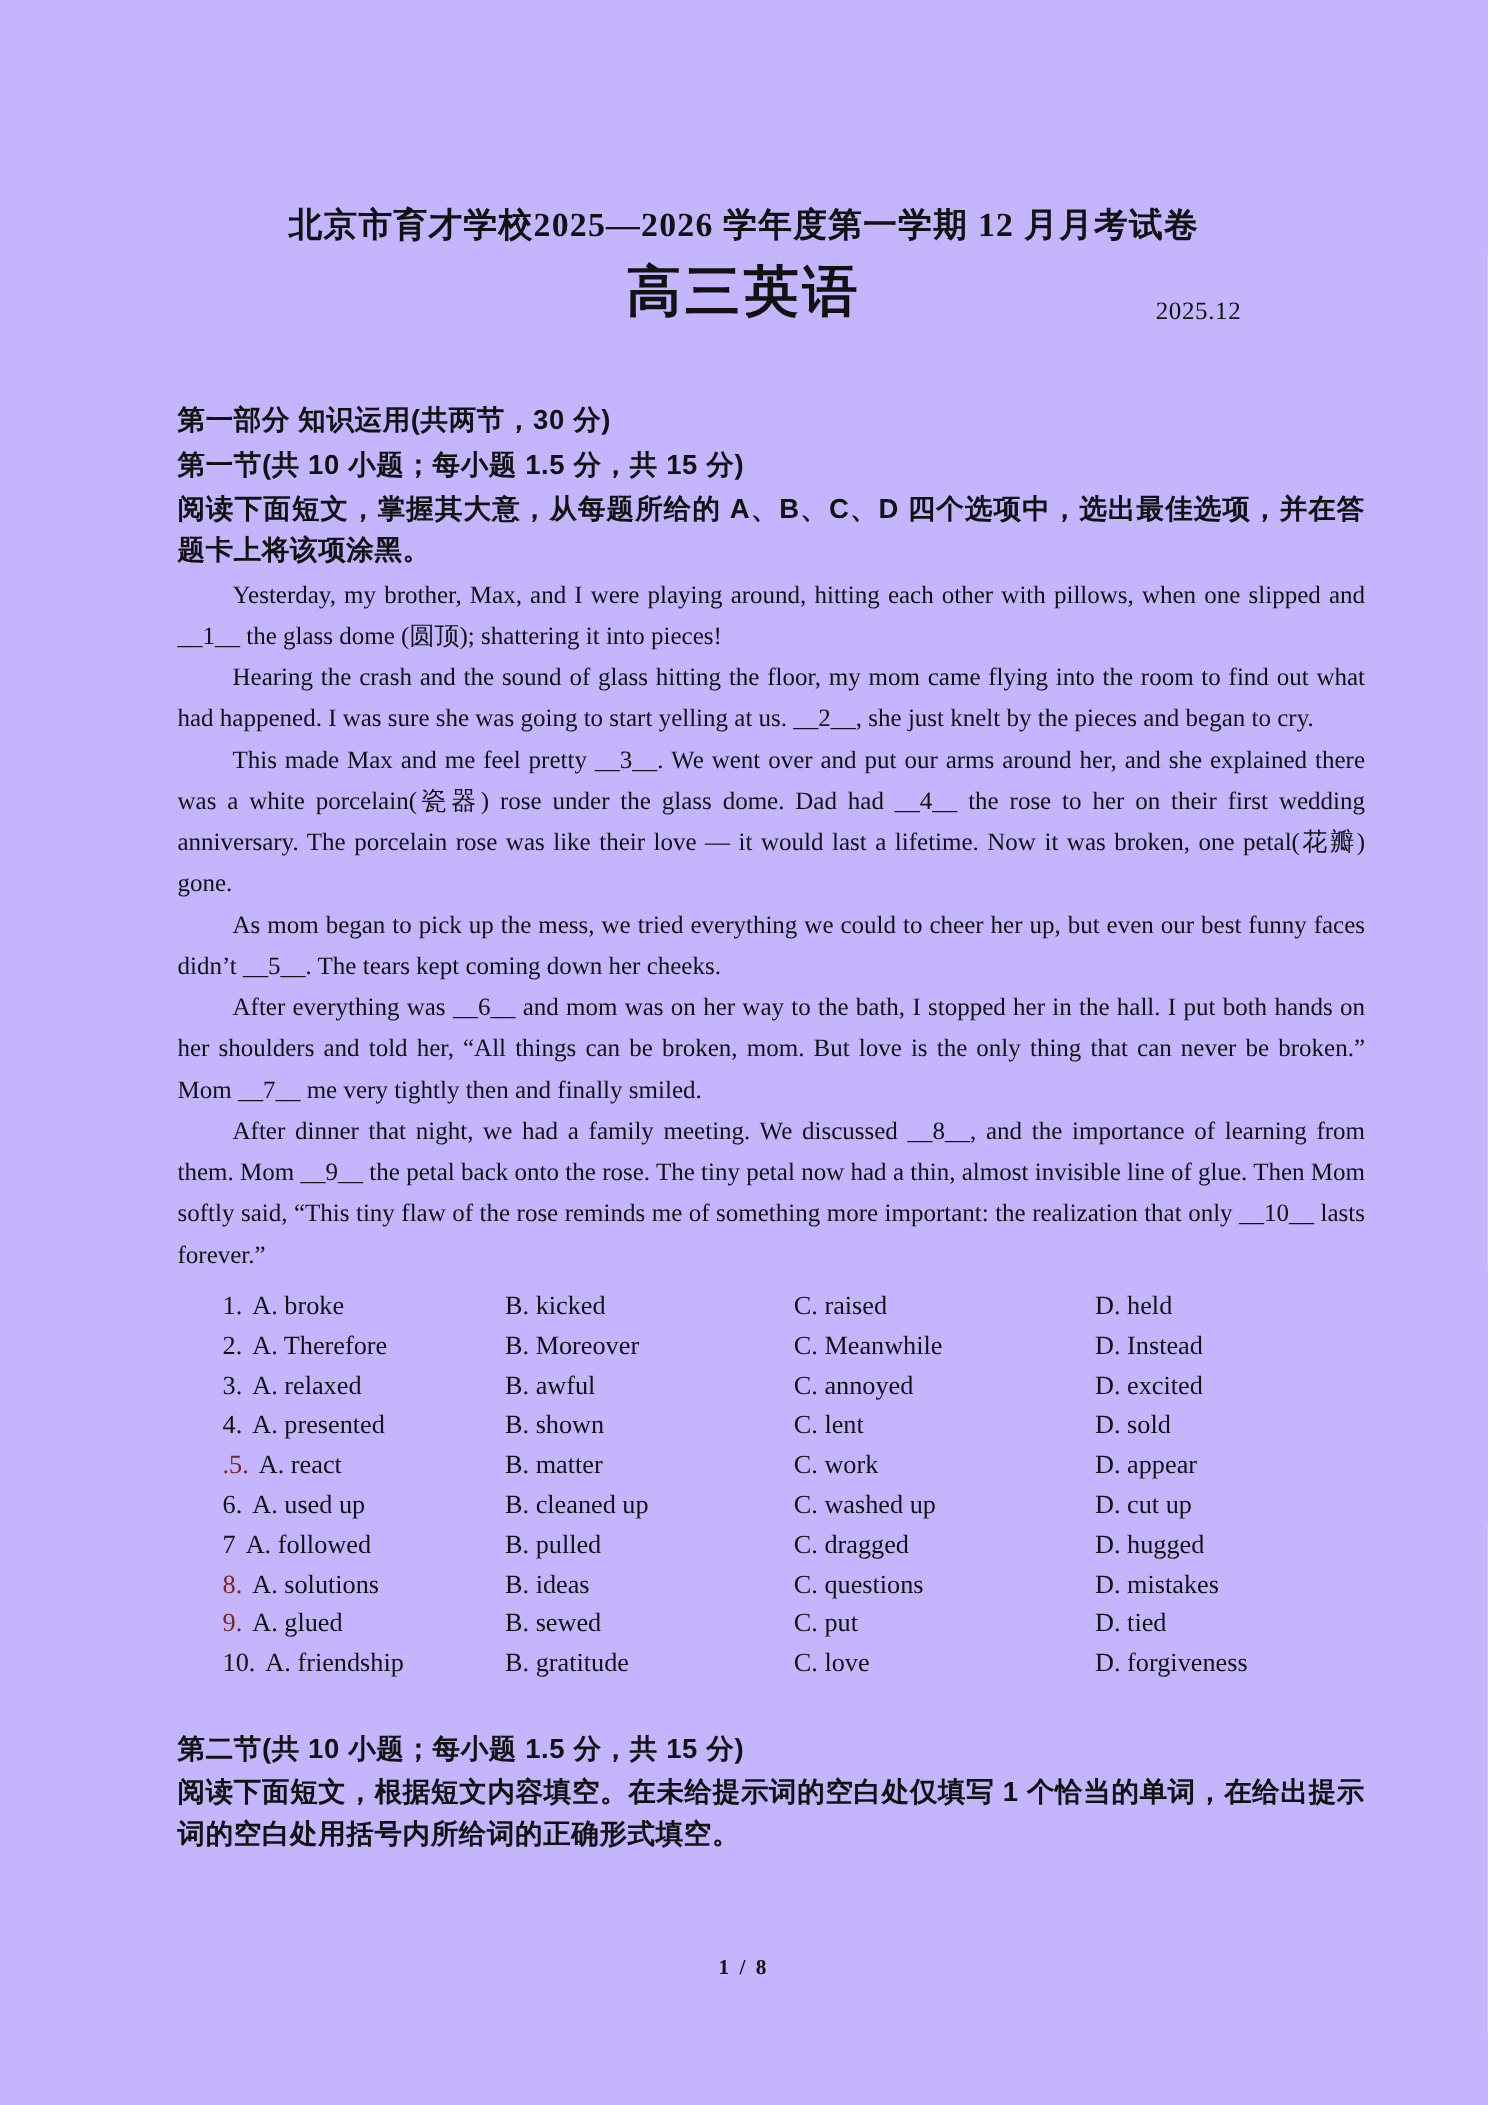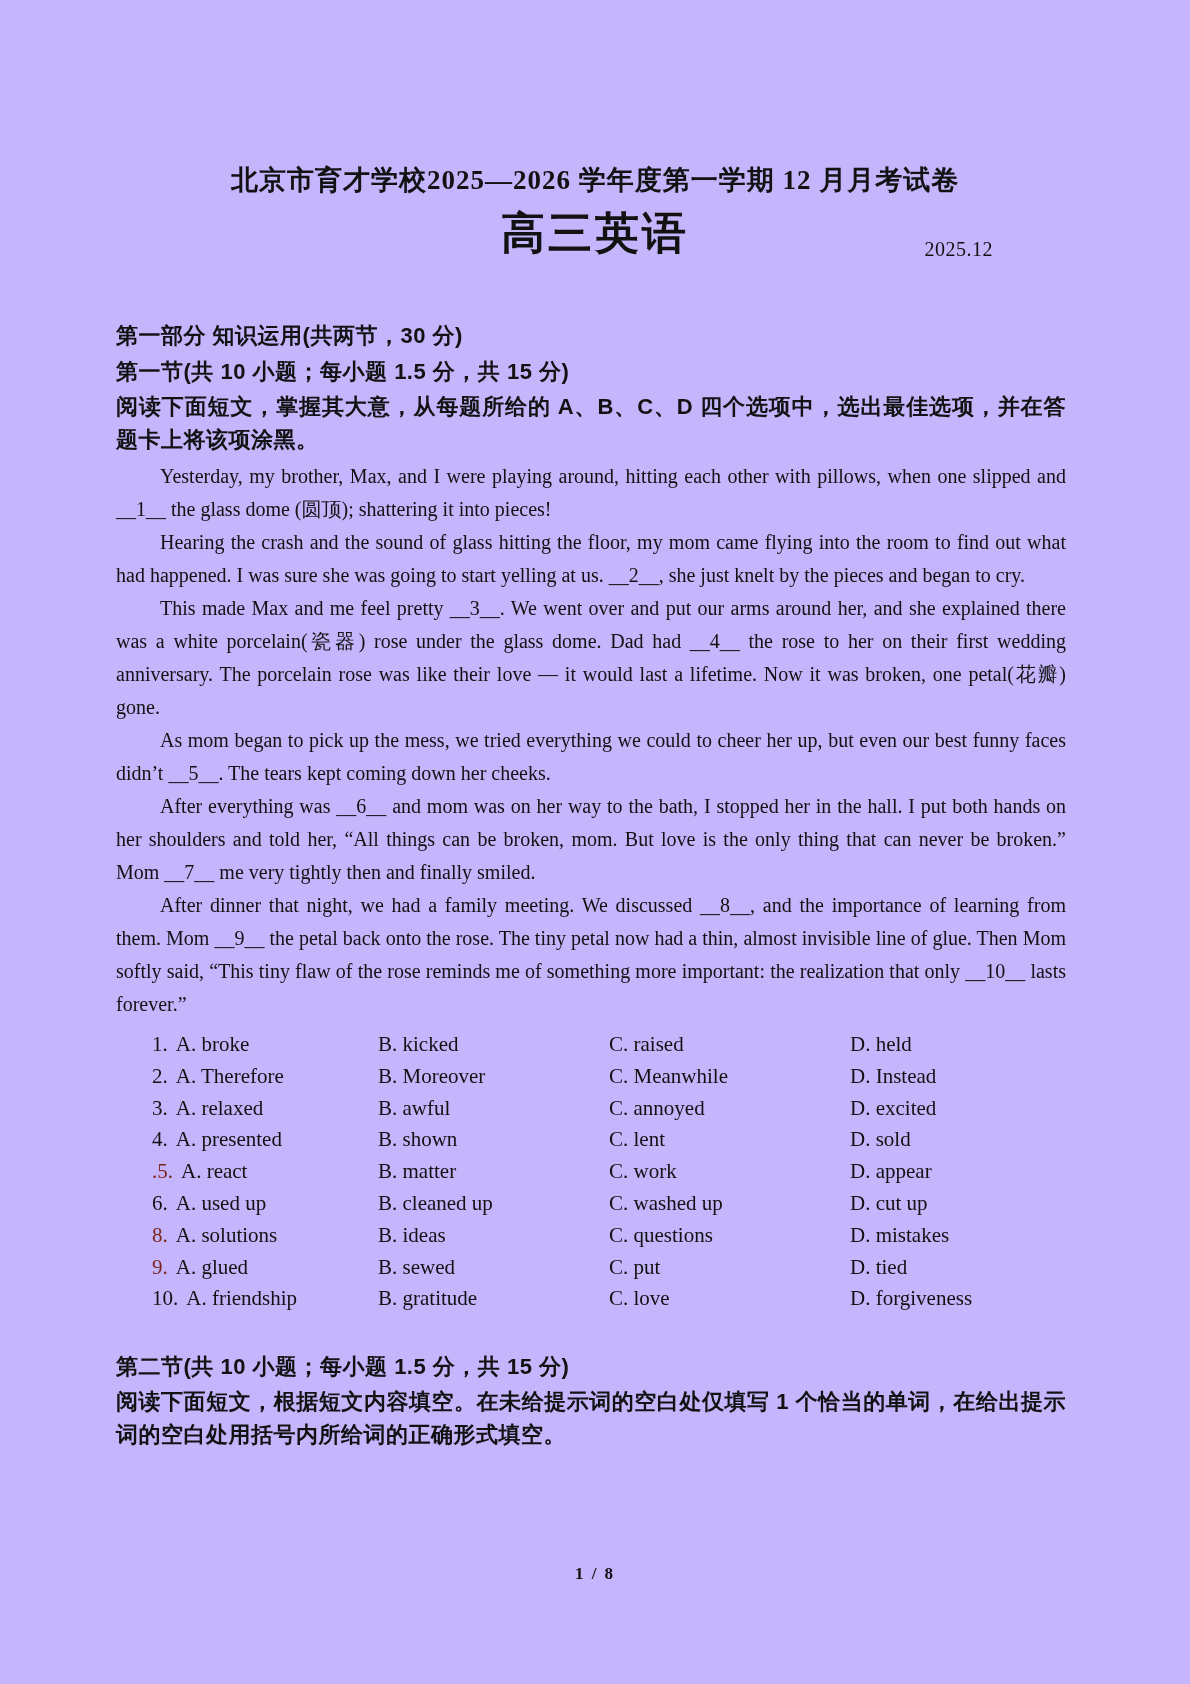"第一部分 知识运用(共两节，30 分)" .content { left: 116px -> 142px }
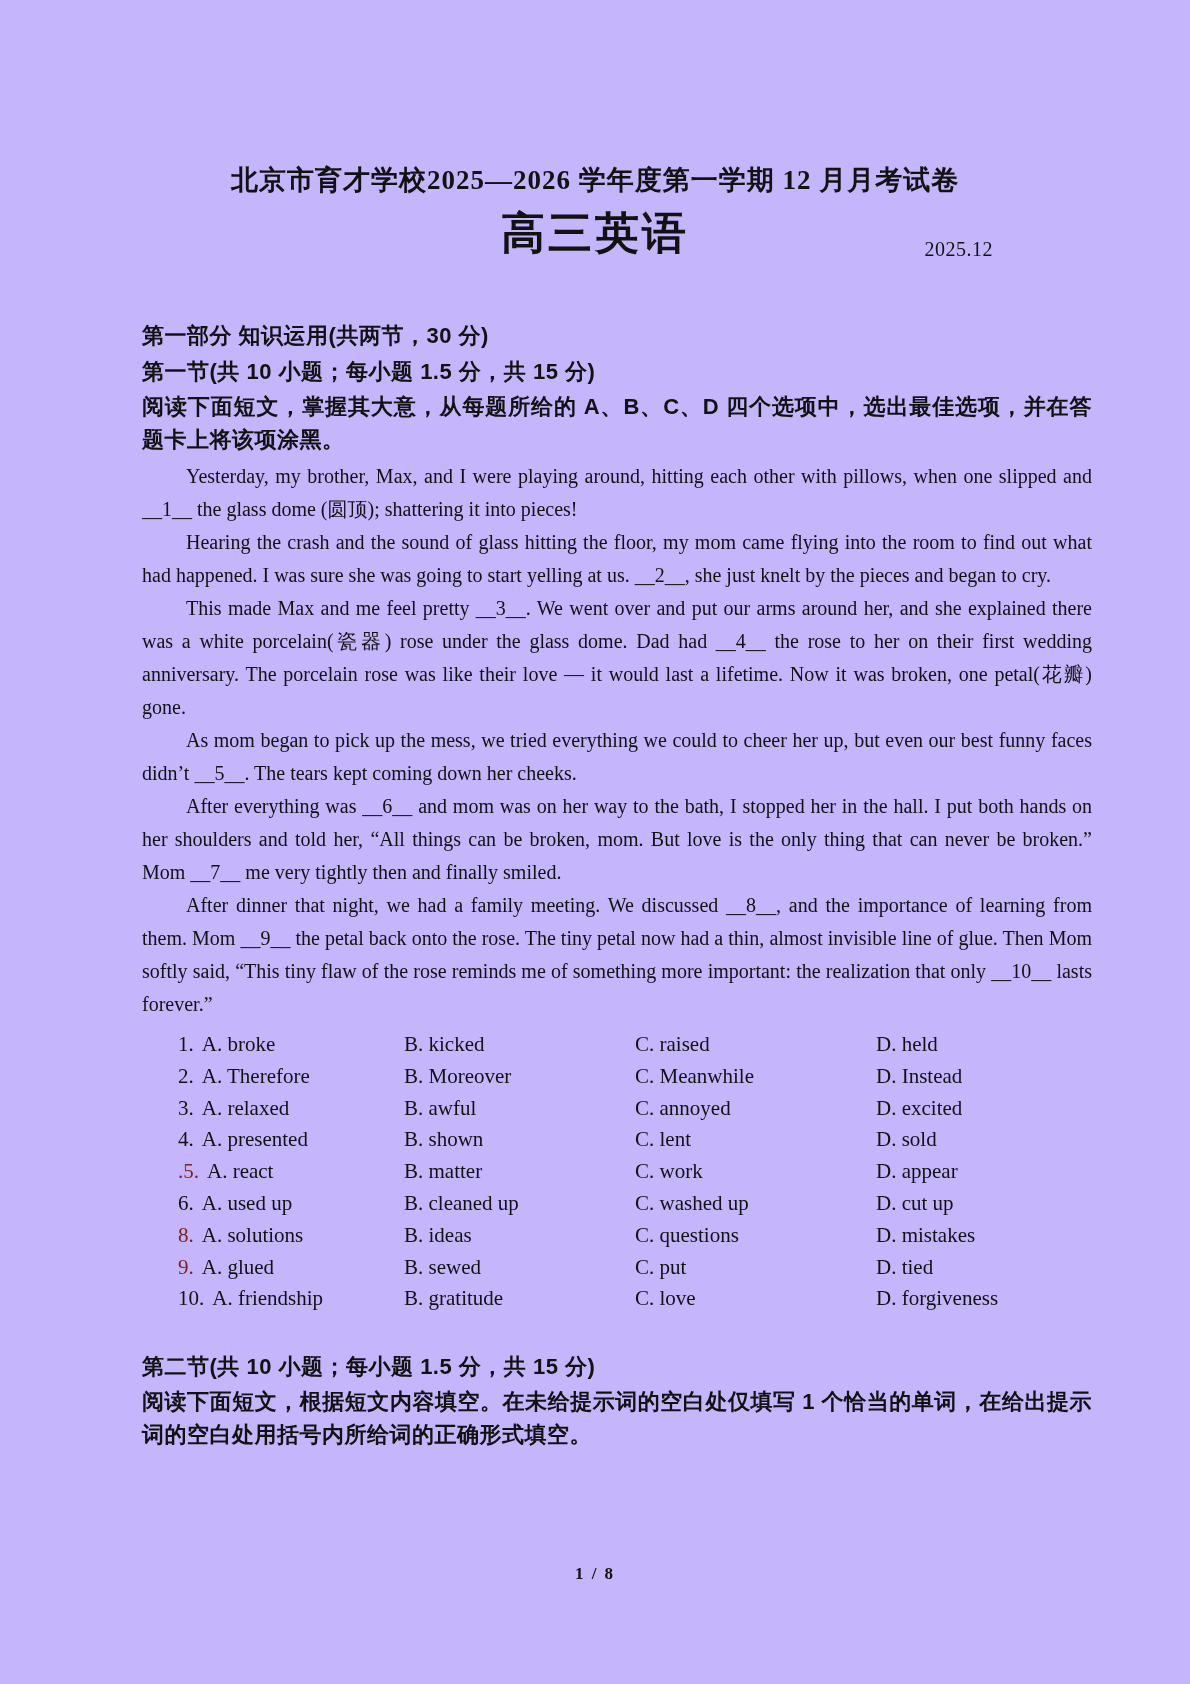"7 A. followed" div.opt-row { html: none -> <div> <span><span>7</span><span>A. followed</span></span> <span>B. pulled</span> <span>C. dragged</span> <span>D. hugged</span> </div> }
